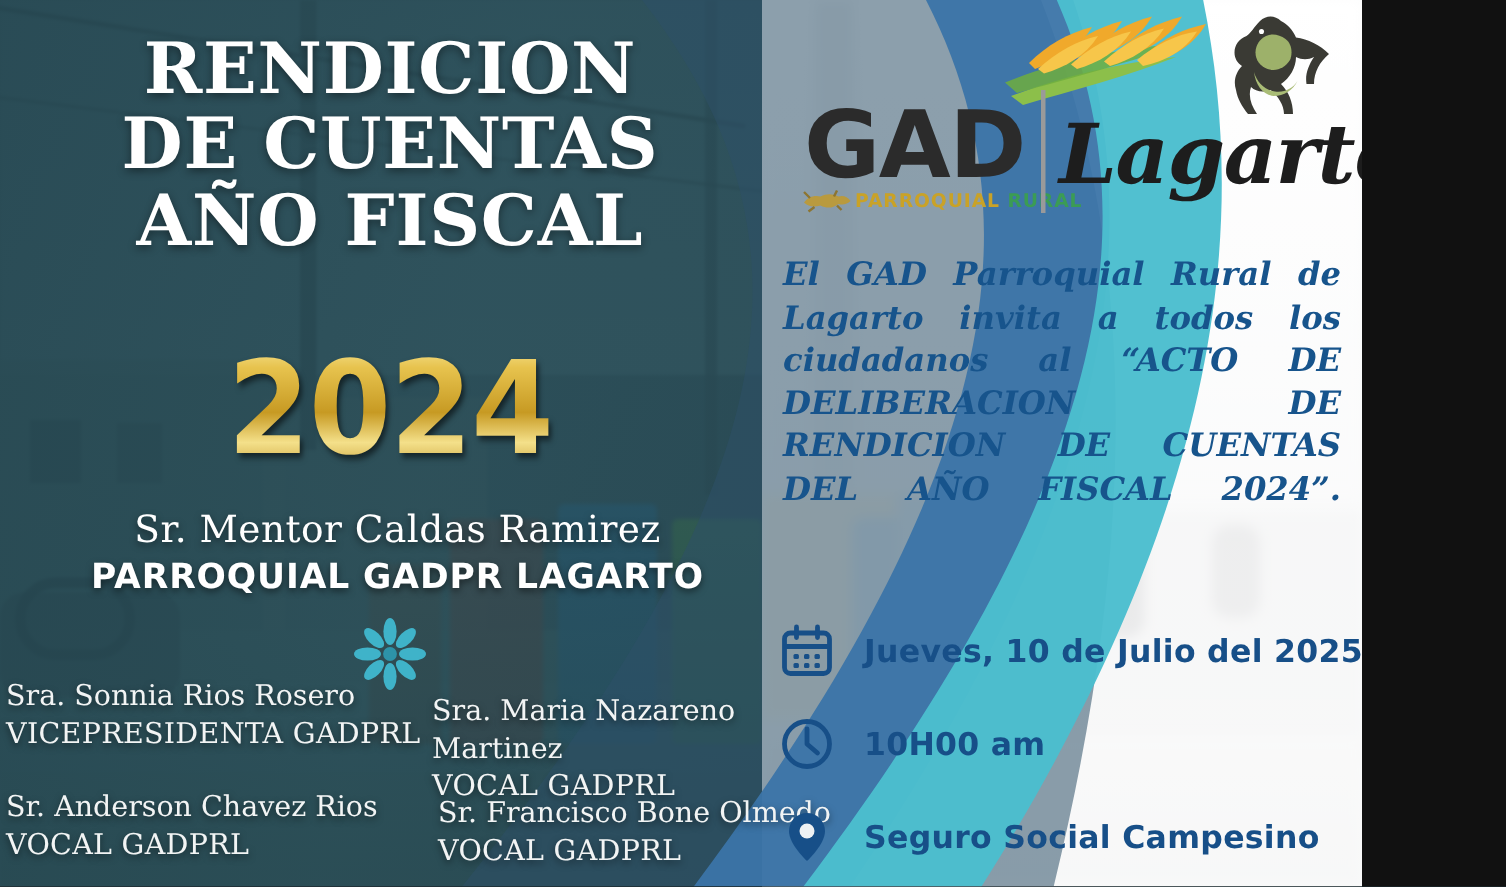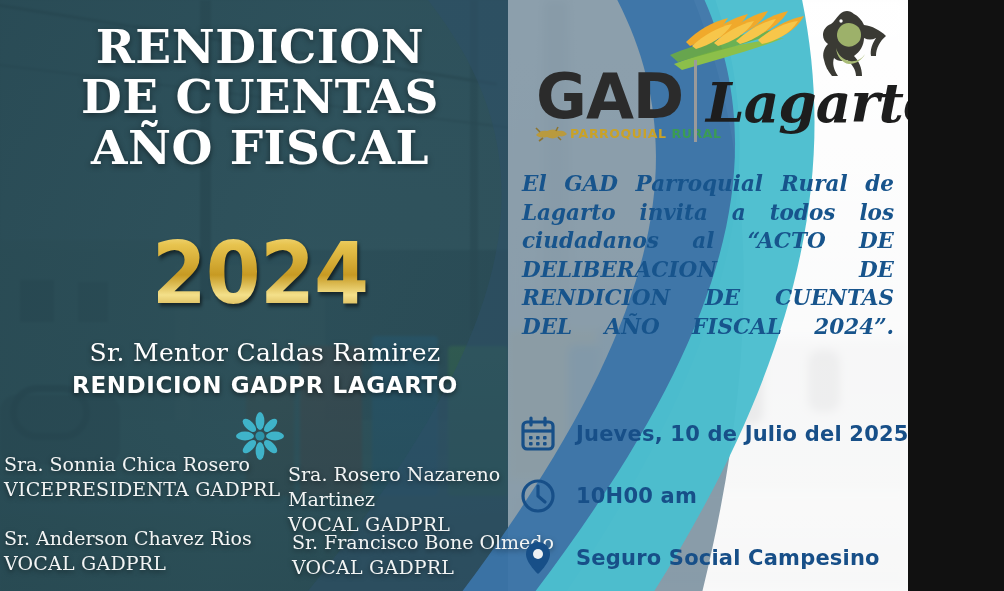"RENDICION GADPR LAGARTO" div.pres-role { text: RENDICION -> PARROQUIAL }
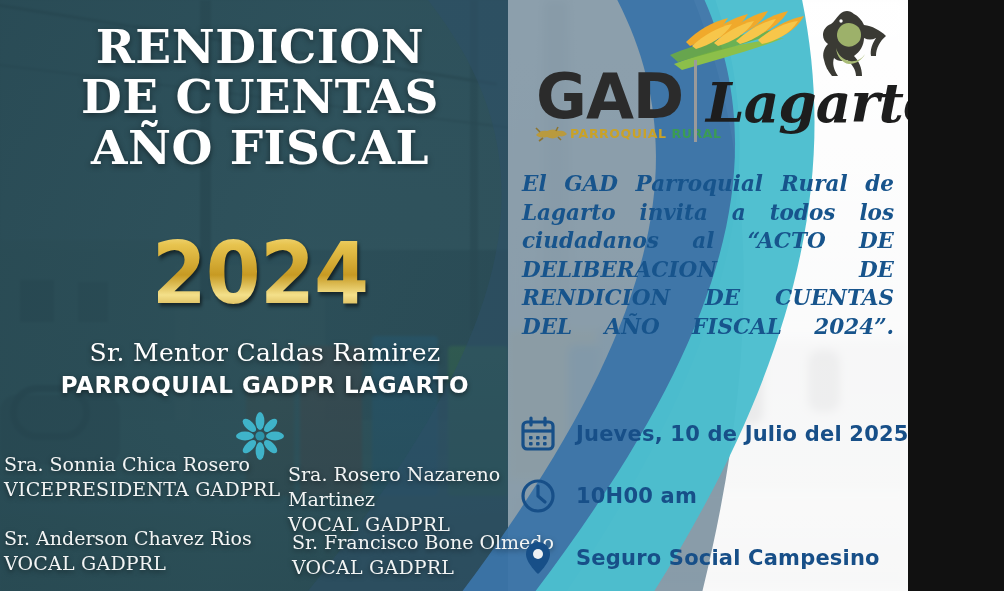"Sra. Sonnia Chica Rosero" span.nm { text: Chica -> Rios }
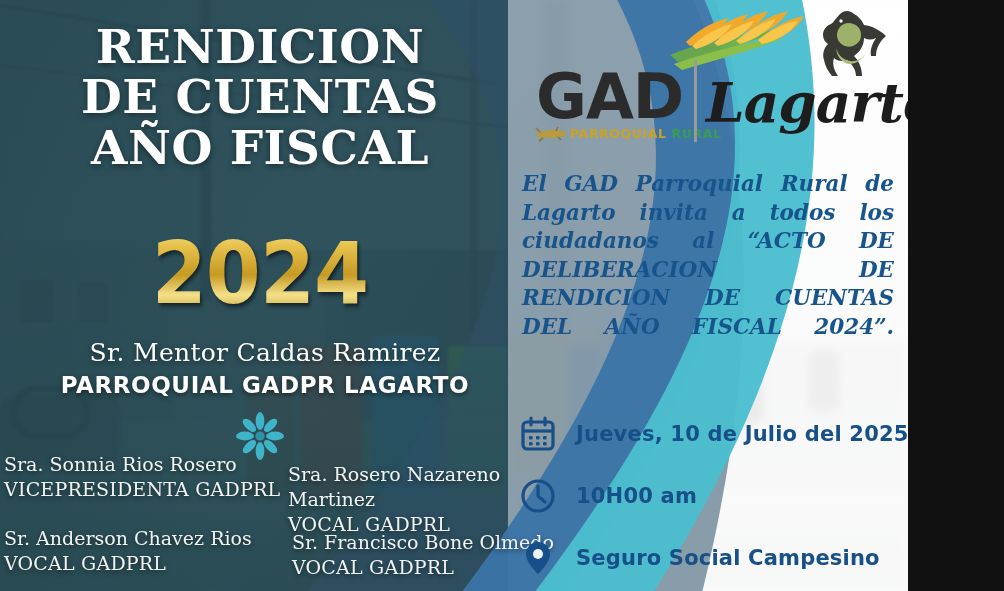"Sra. Rosero Nazareno Martinez" span.nm { text: Rosero -> Maria }
